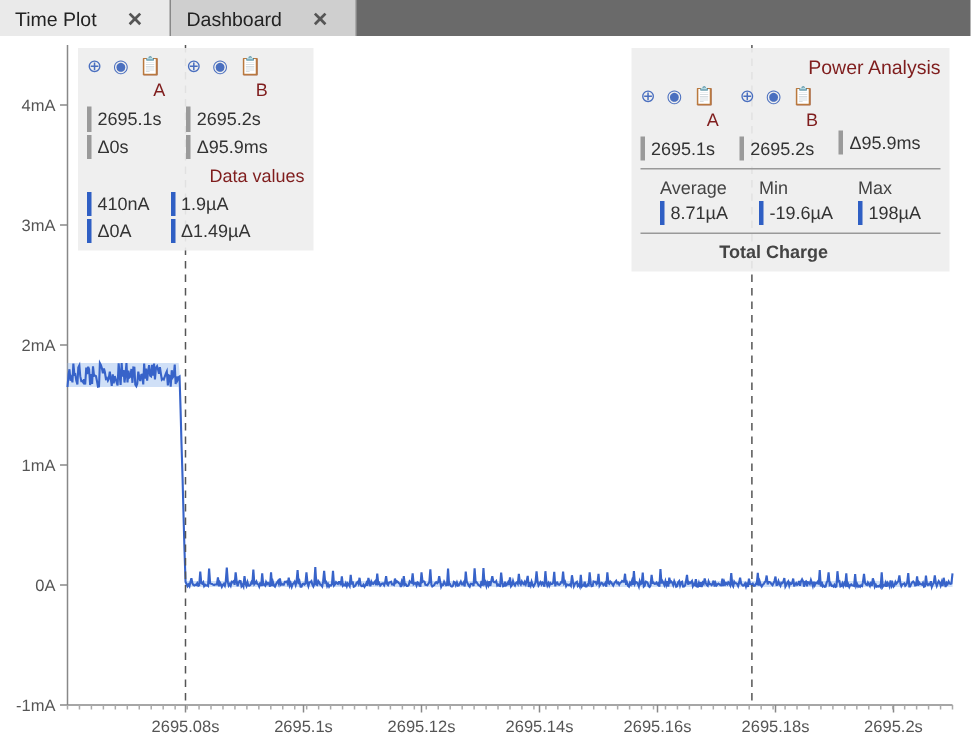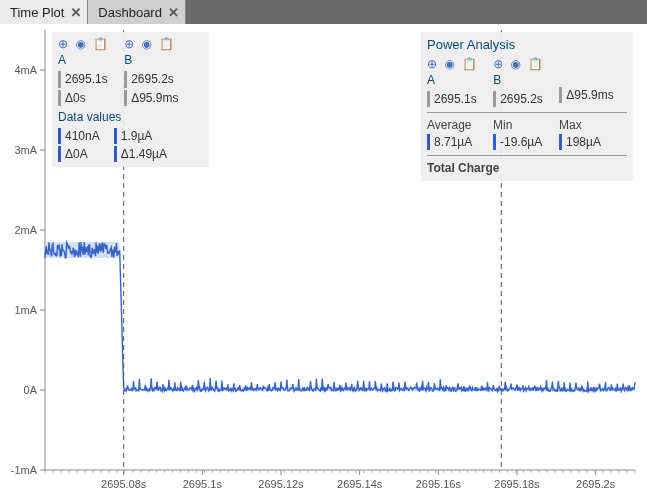"Time Plot" .tab { gap: 6px -> 20px; padding: 0 6px 0 10px -> 0 18px 0 10px }
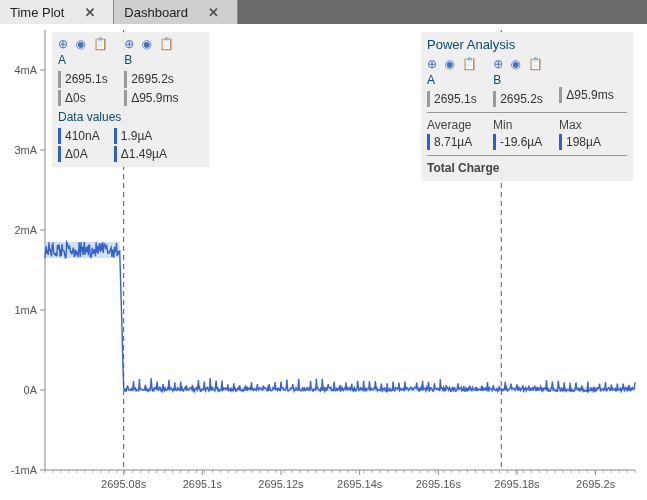"Power Analysis" .hdr { color: #0c4a6e -> #7f1d1d; text-align: none -> right }
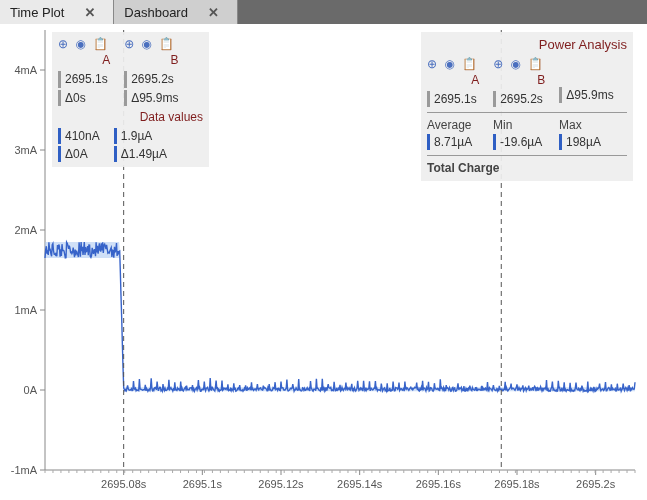"Average" .label-row { justify-content: none -> center }
